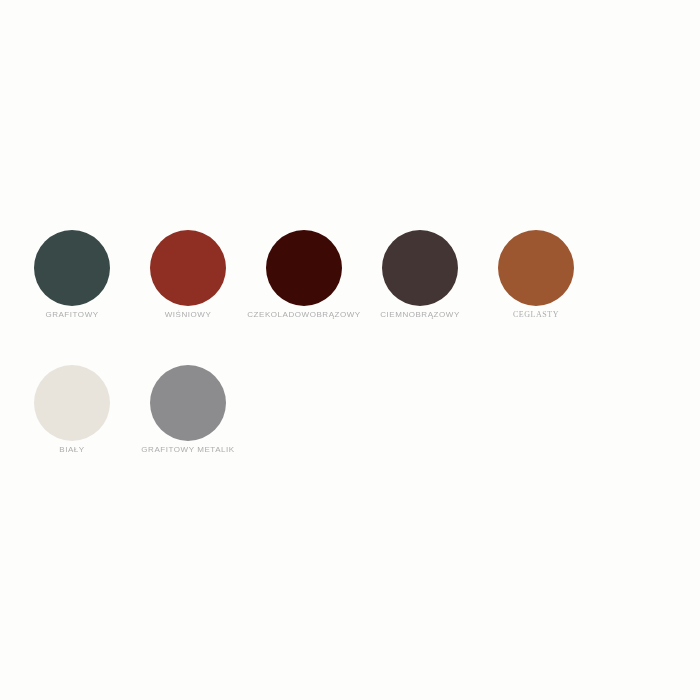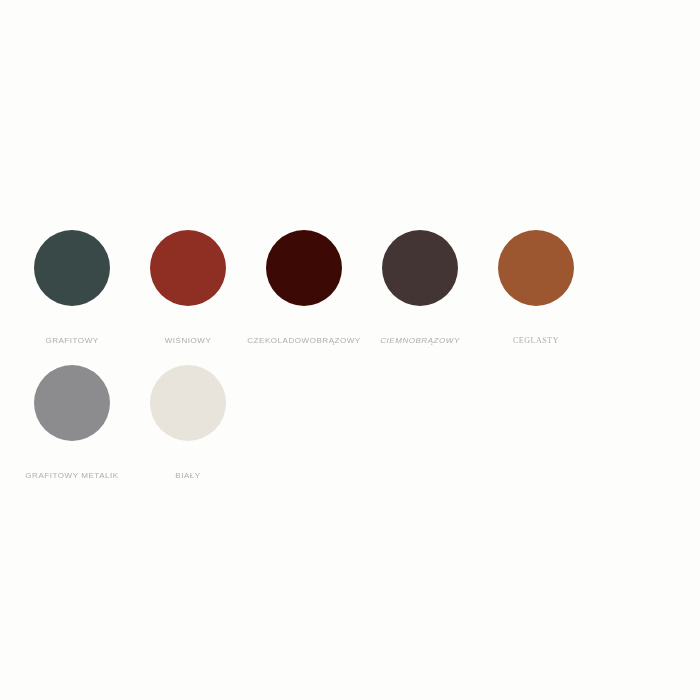"GRAFITOWY" .swatch-label { margin-top: 30px -> 4px }
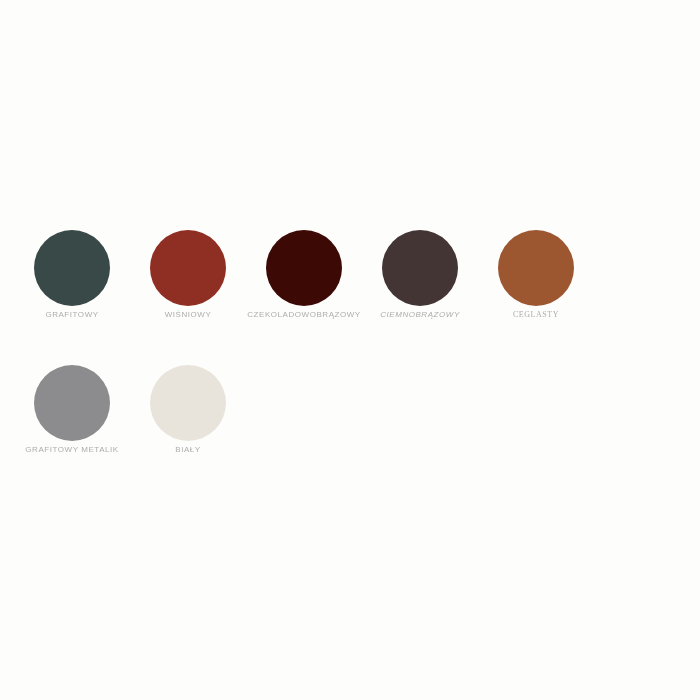"CIEMNOBRĄZOWY" span.swatch-label { font-style: italic -> none }
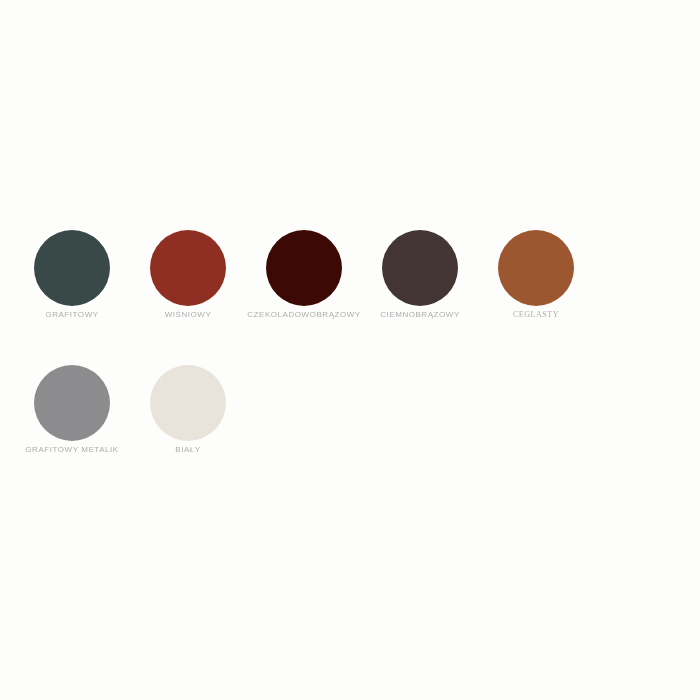"GRAFITOWY METALIK" div.swatch { order: before "BIAŁY" -> after "BIAŁY" }
